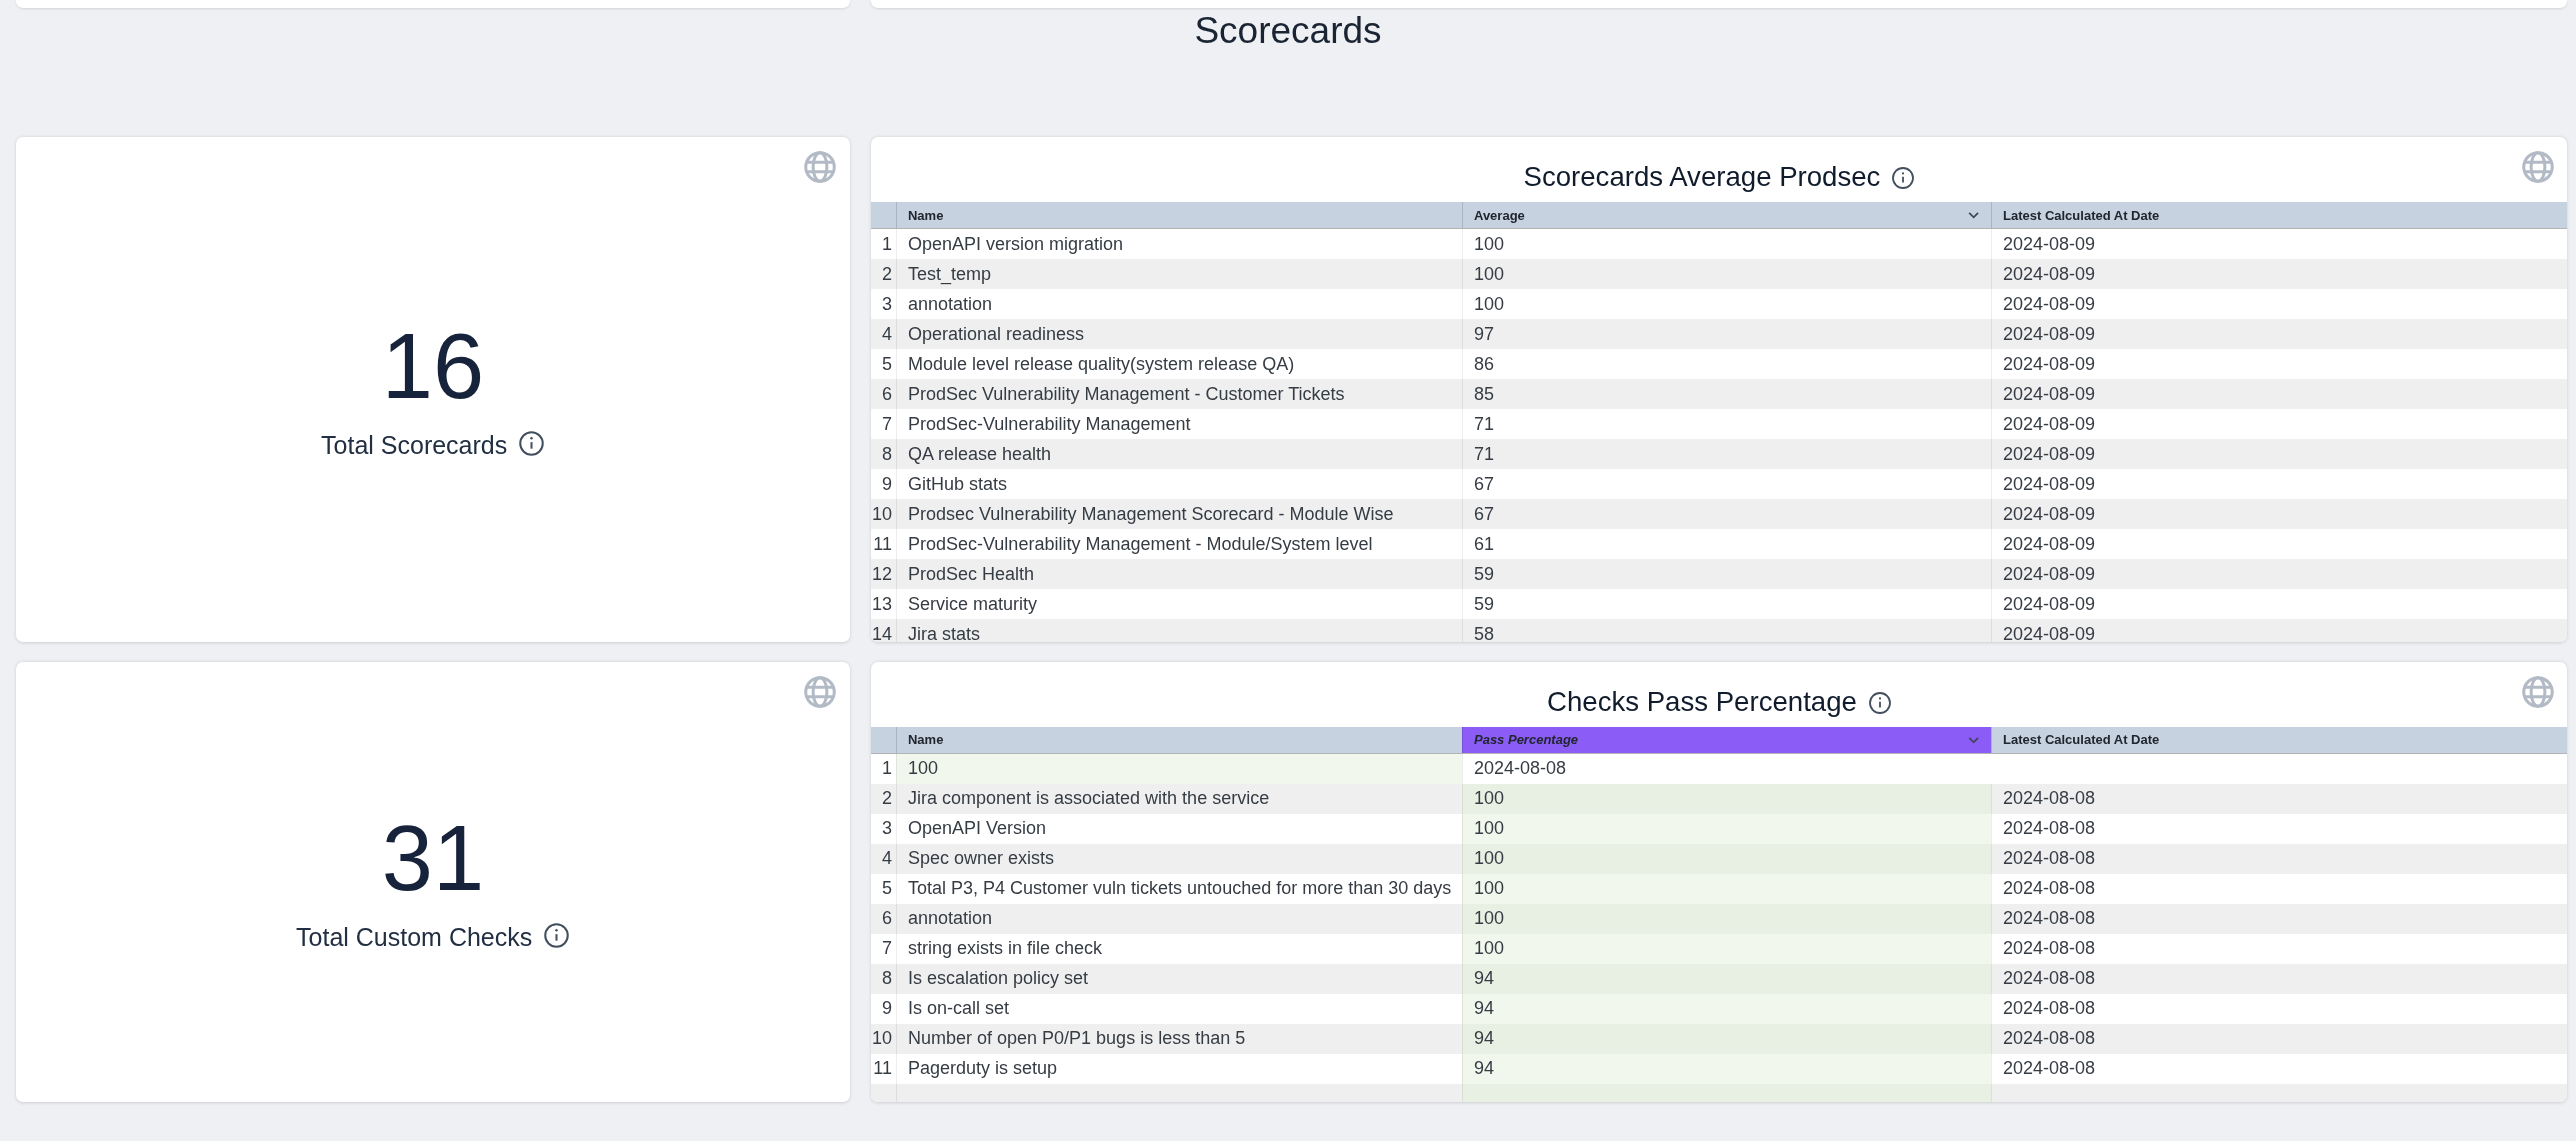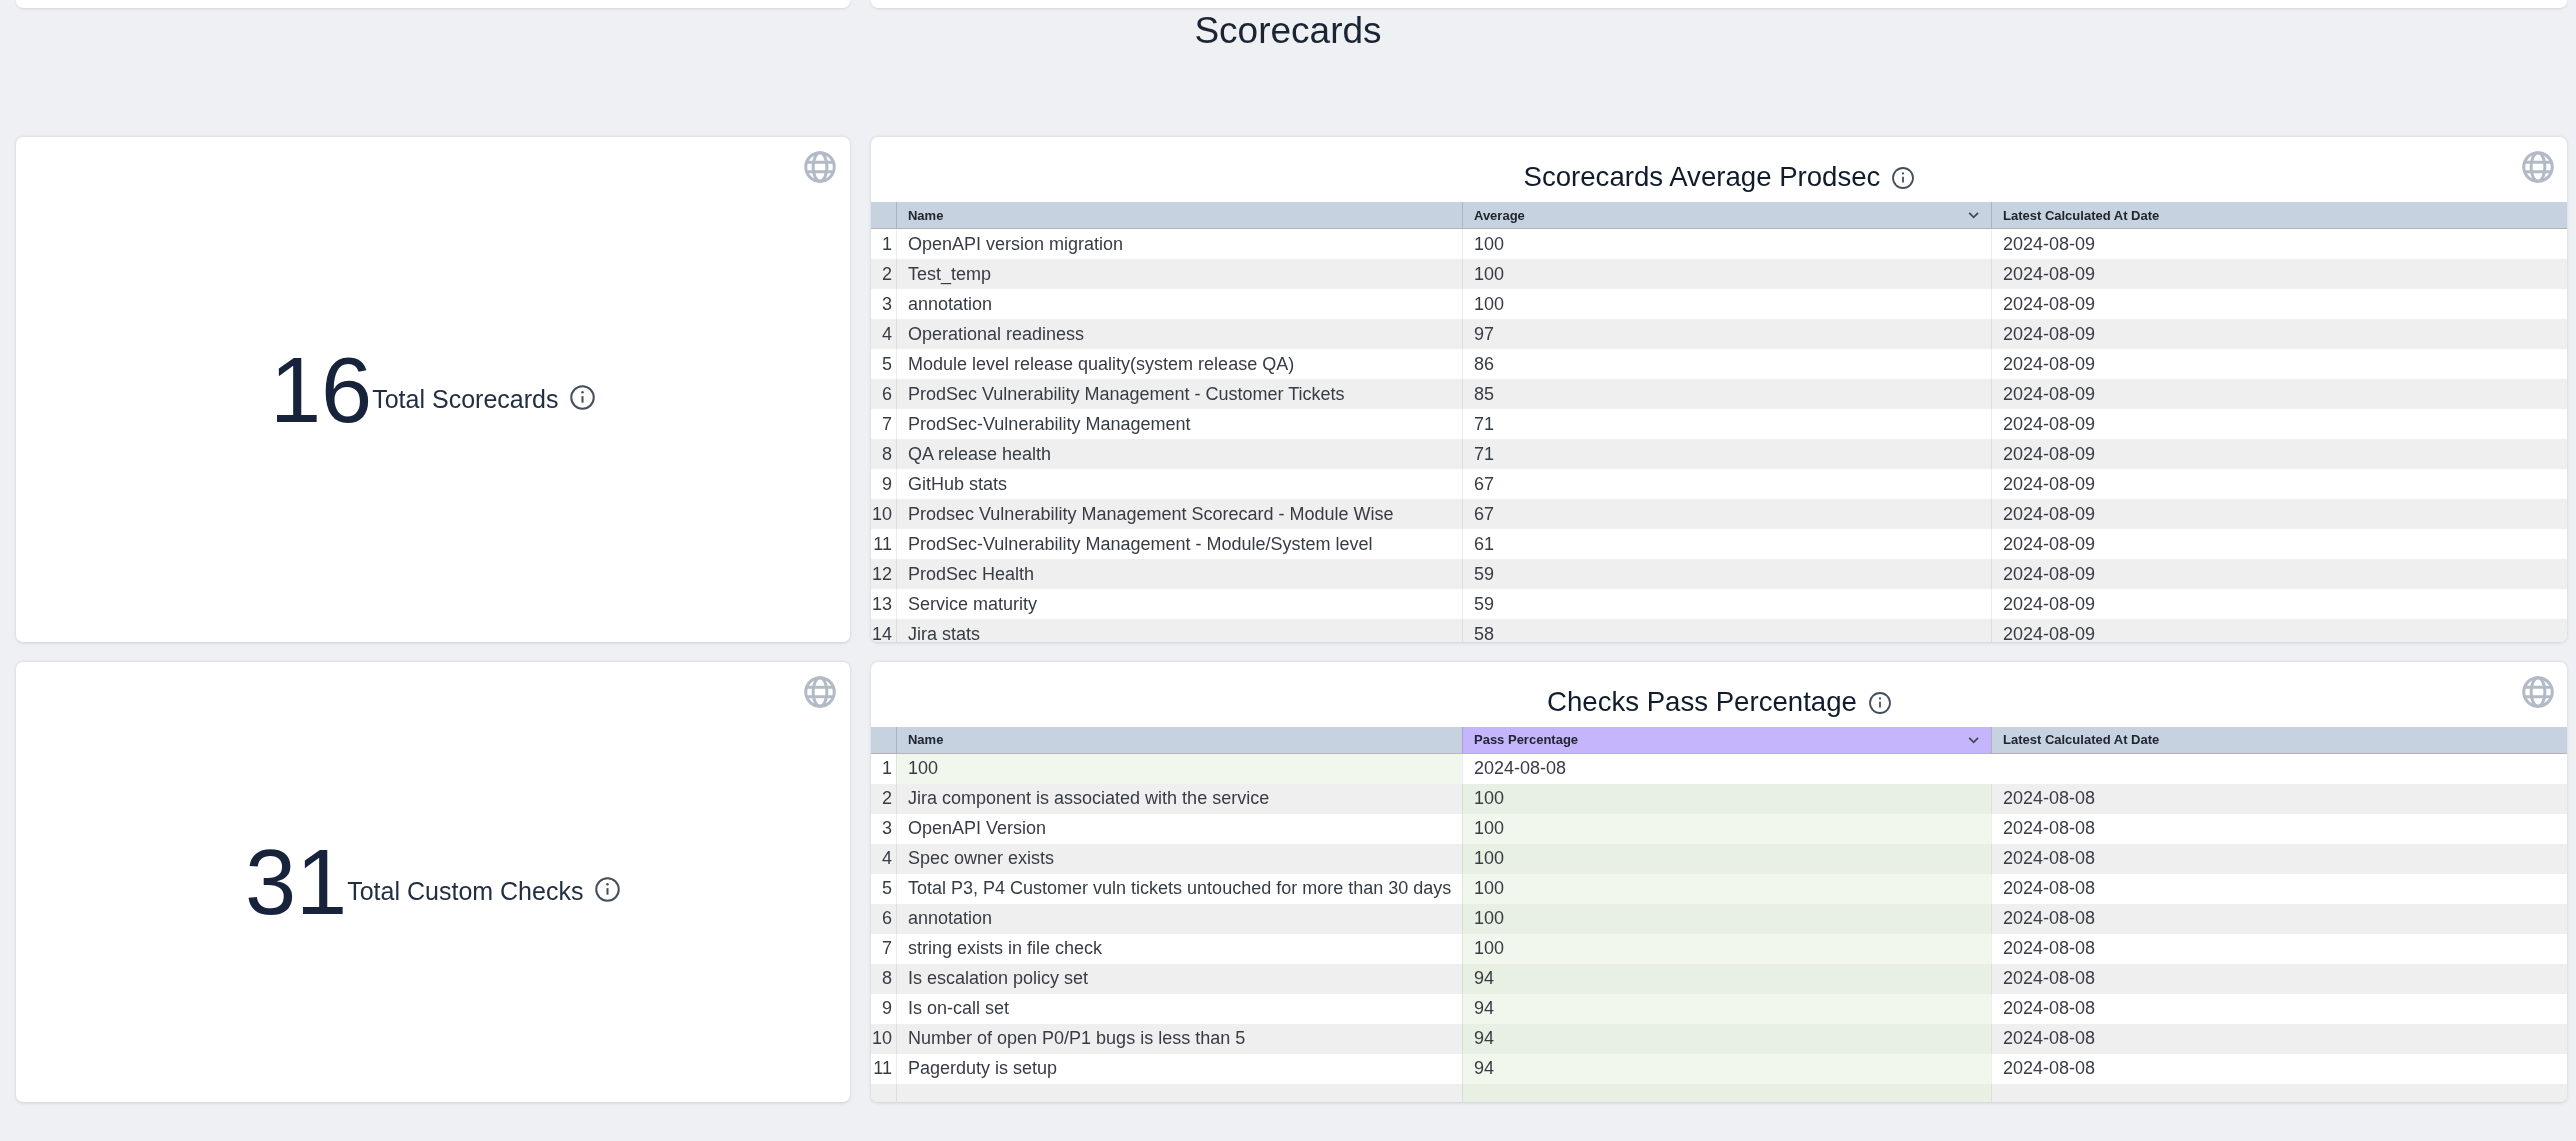"16" .stat-card { flex-direction: row -> column }
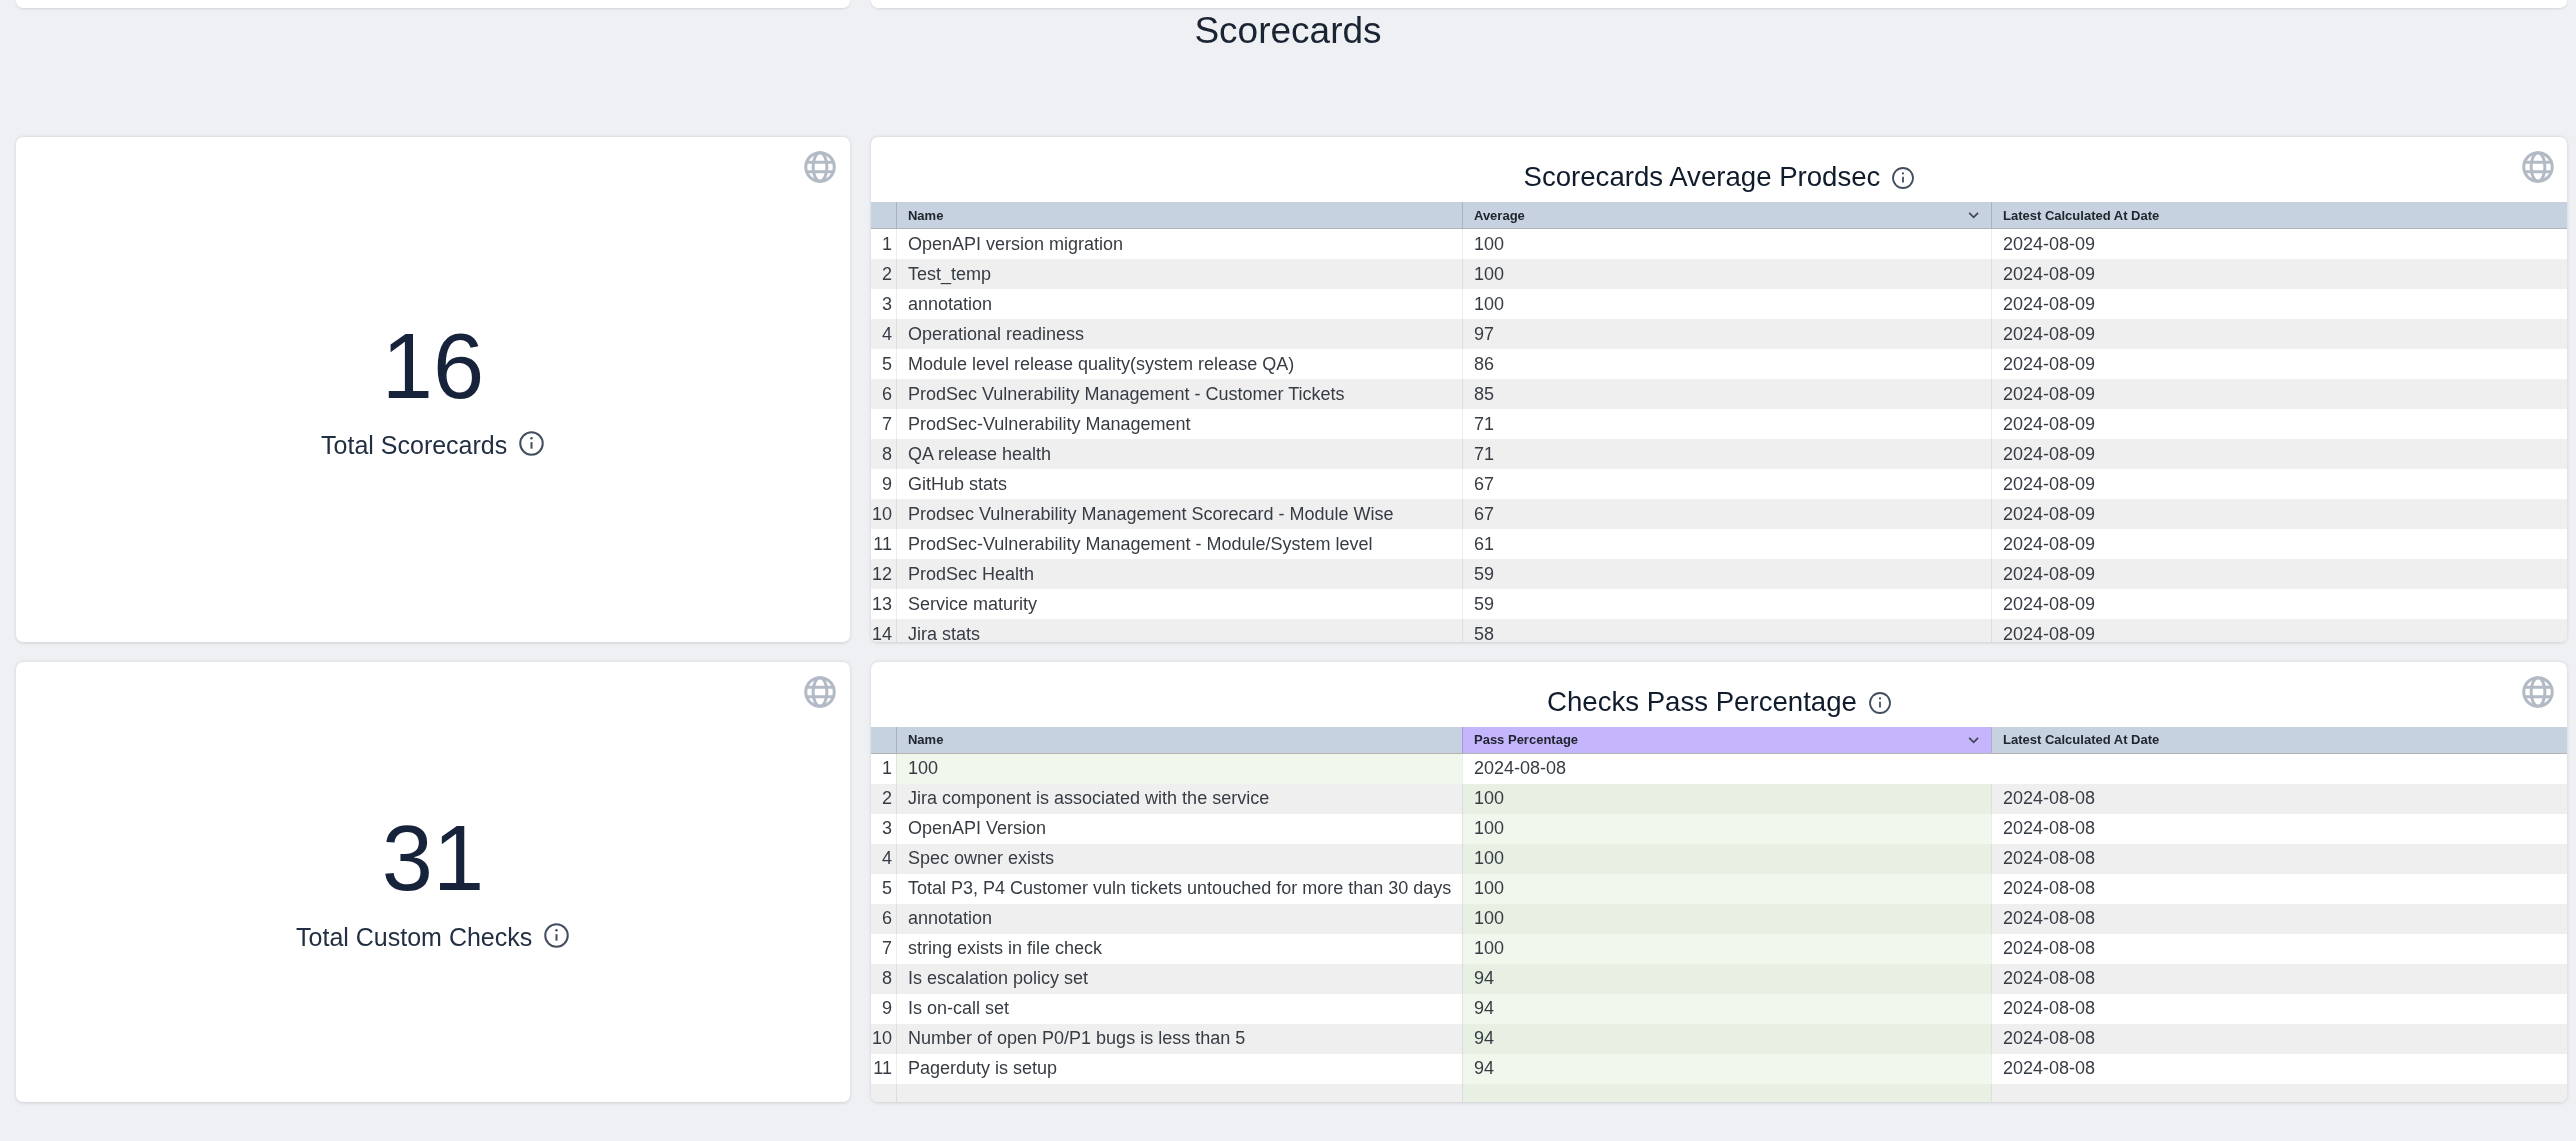"Pass Percentage" .hcell.val.green { background: #c4b5fd -> #8b5cf6; font-style: none -> italic }
